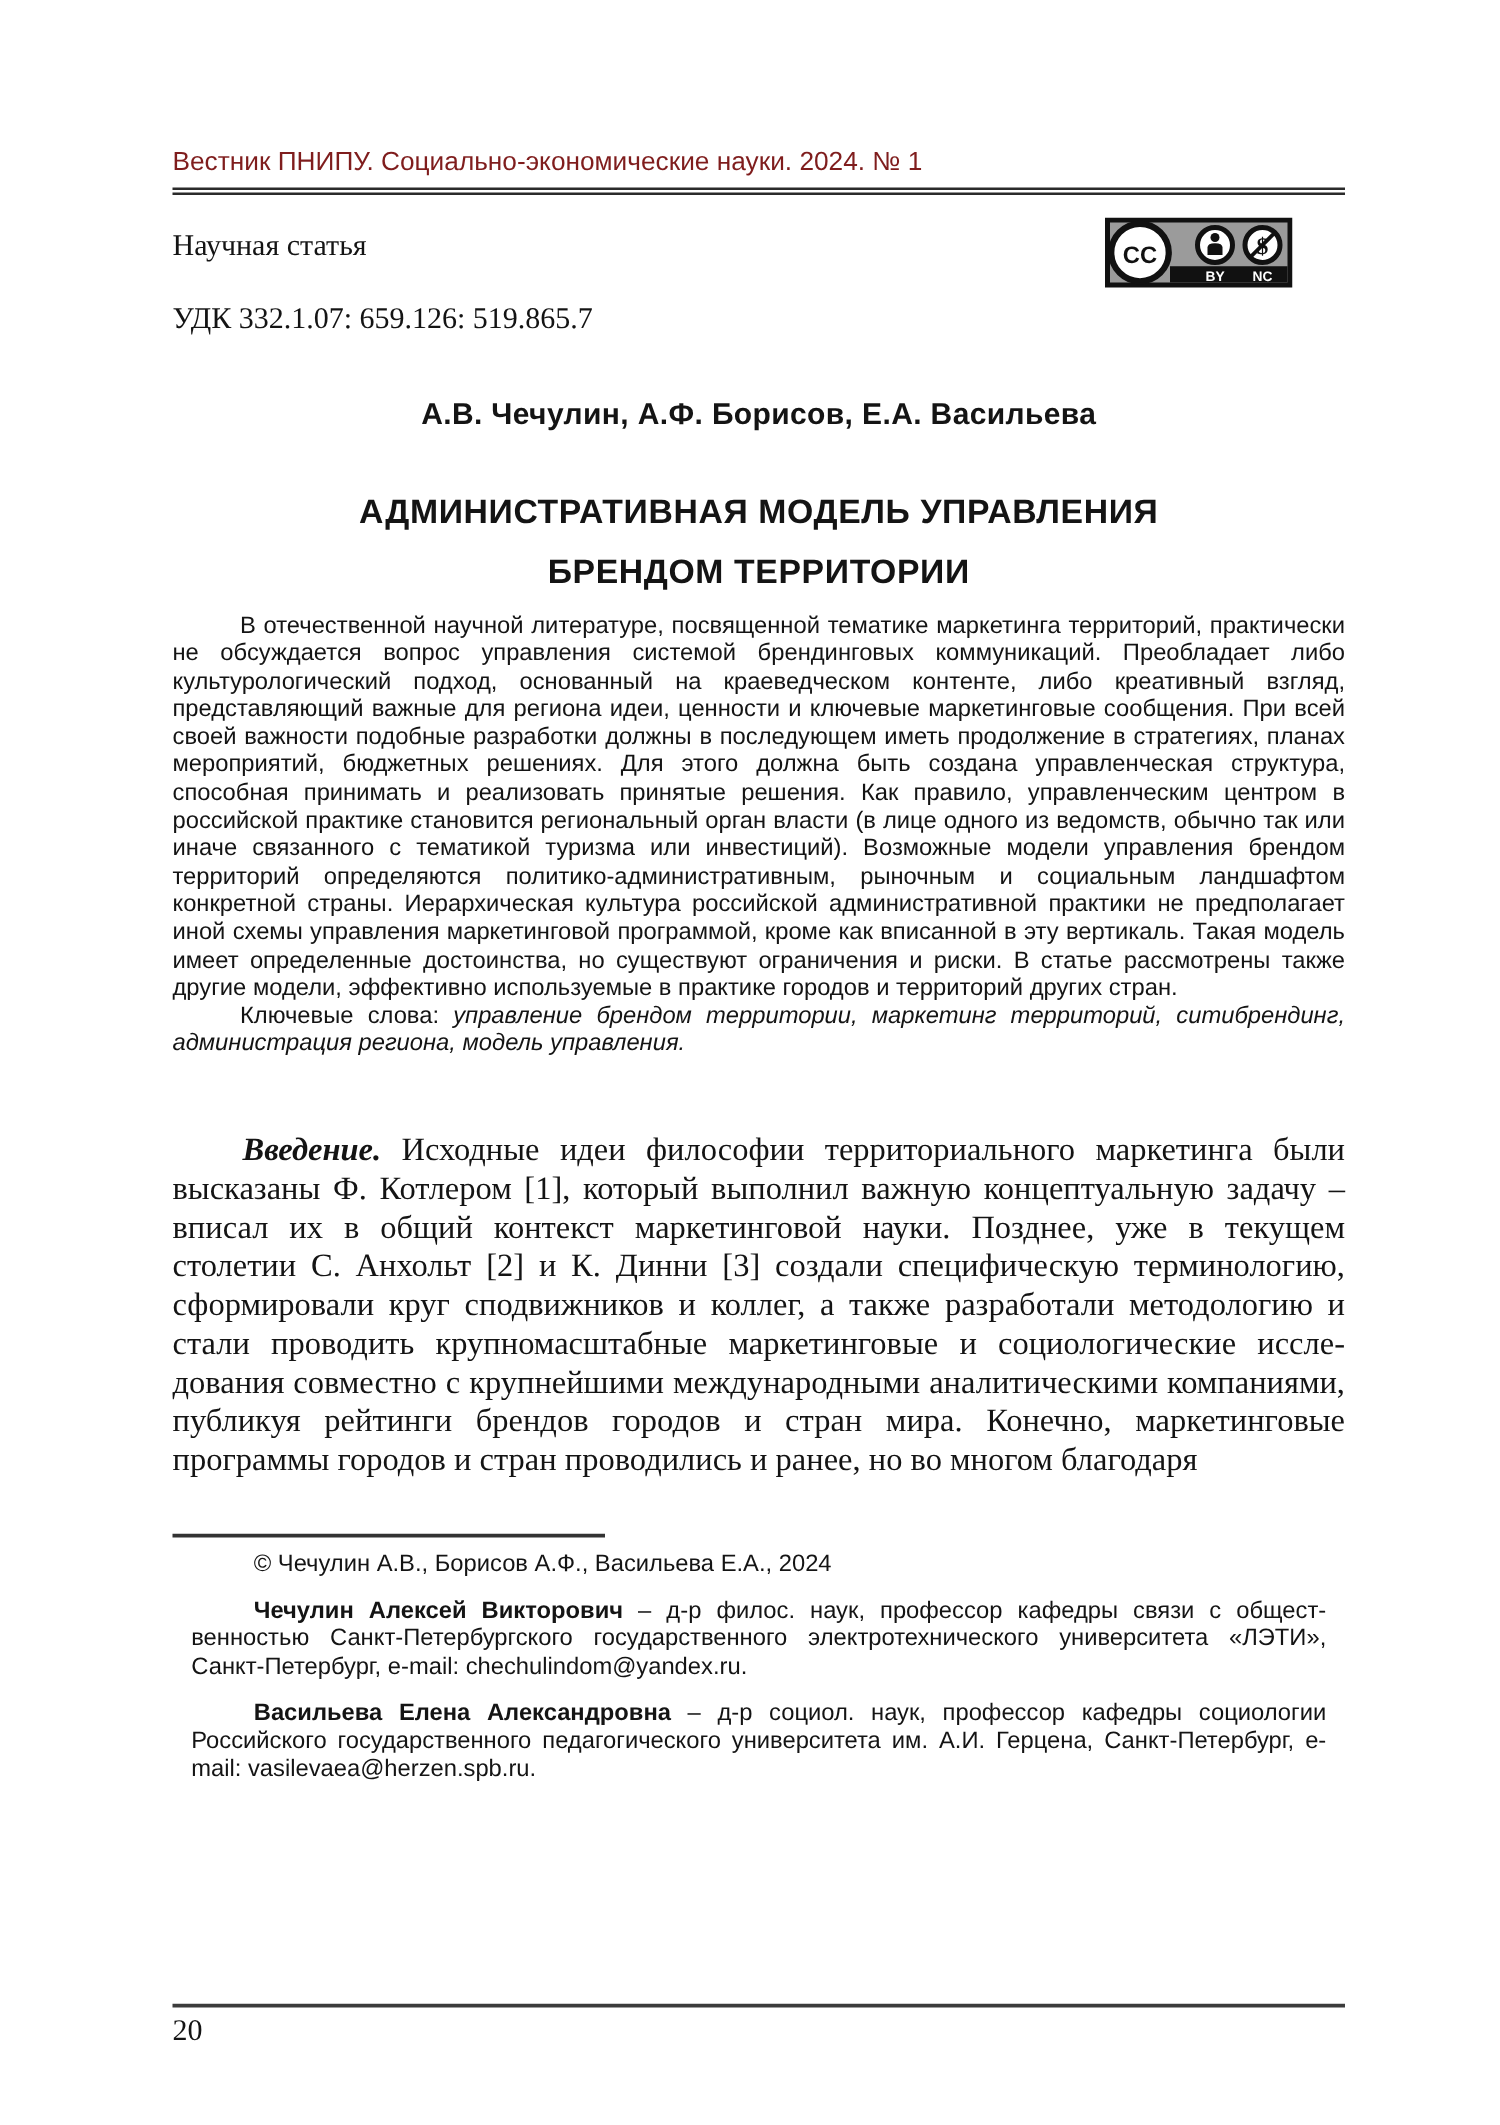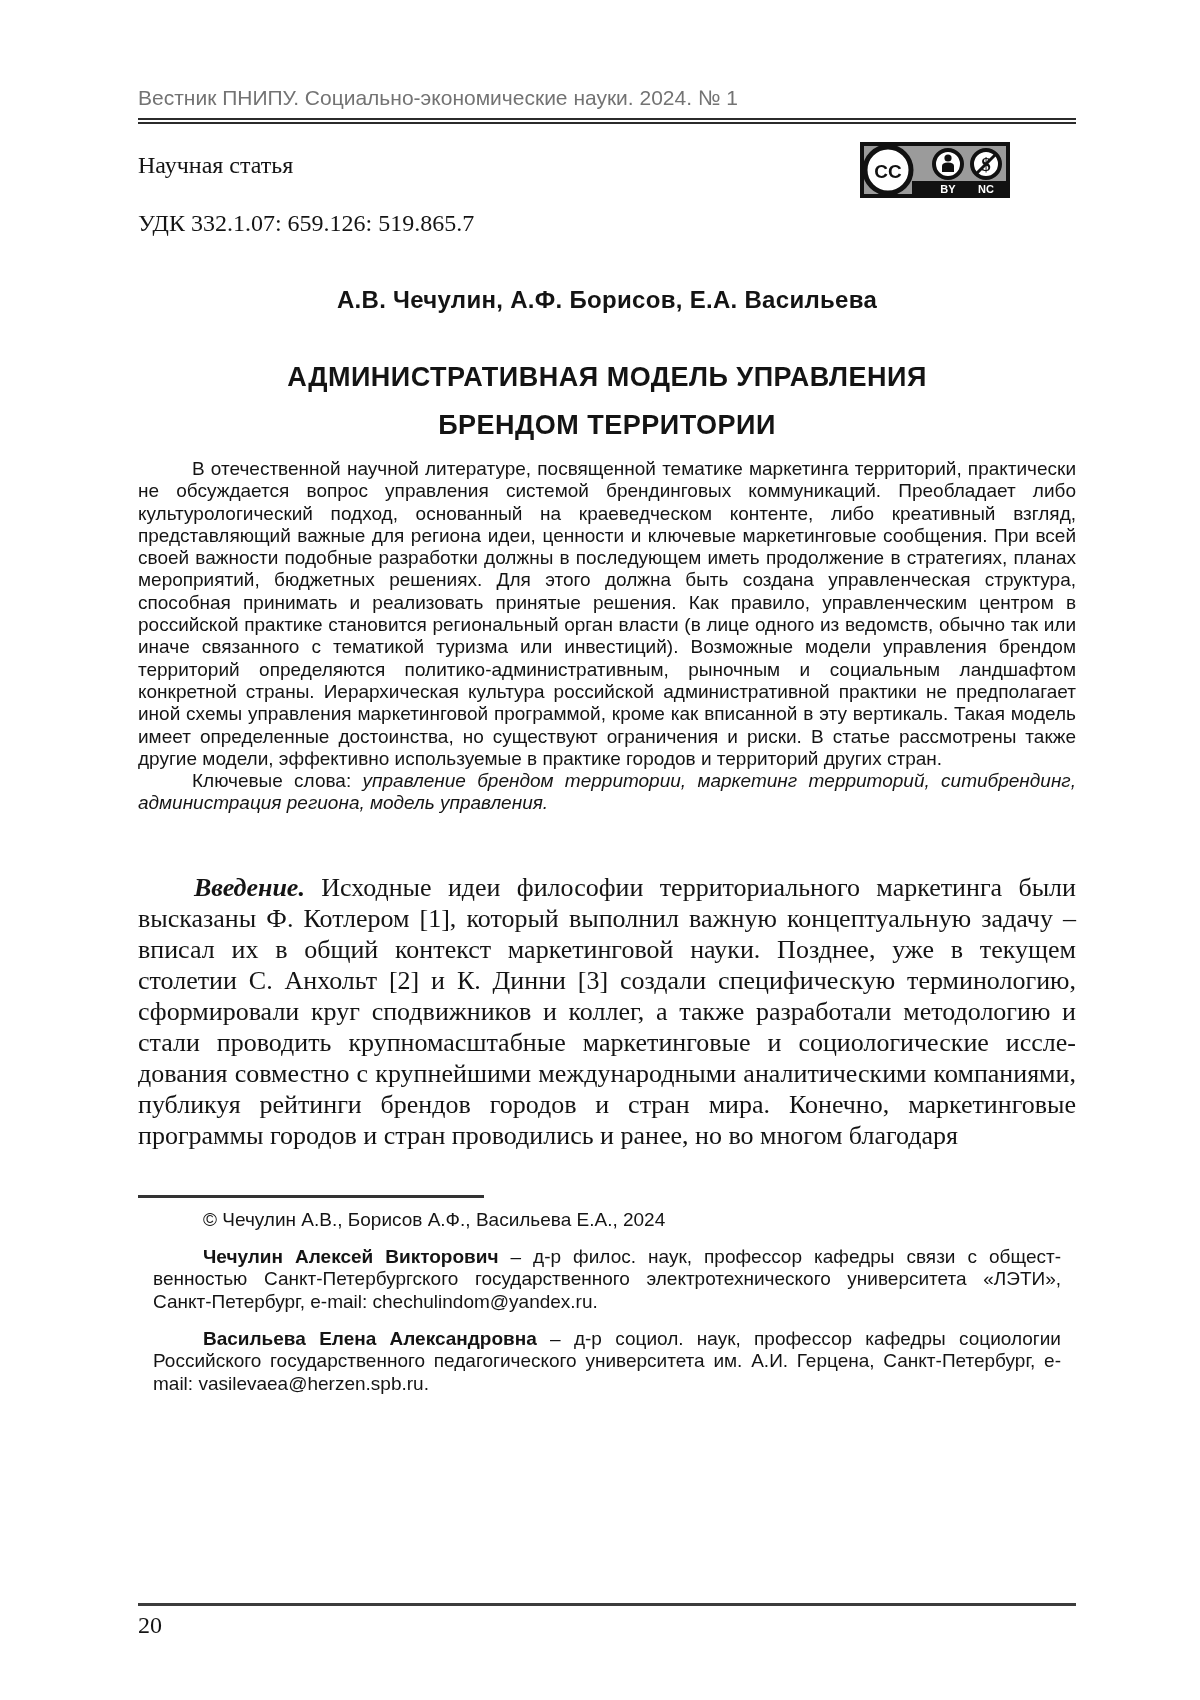"Вестник ПНИПУ. Социально-экономические" .journal-line { color: #737373 -> #7f1d1d; margin-top: none -> 32px }
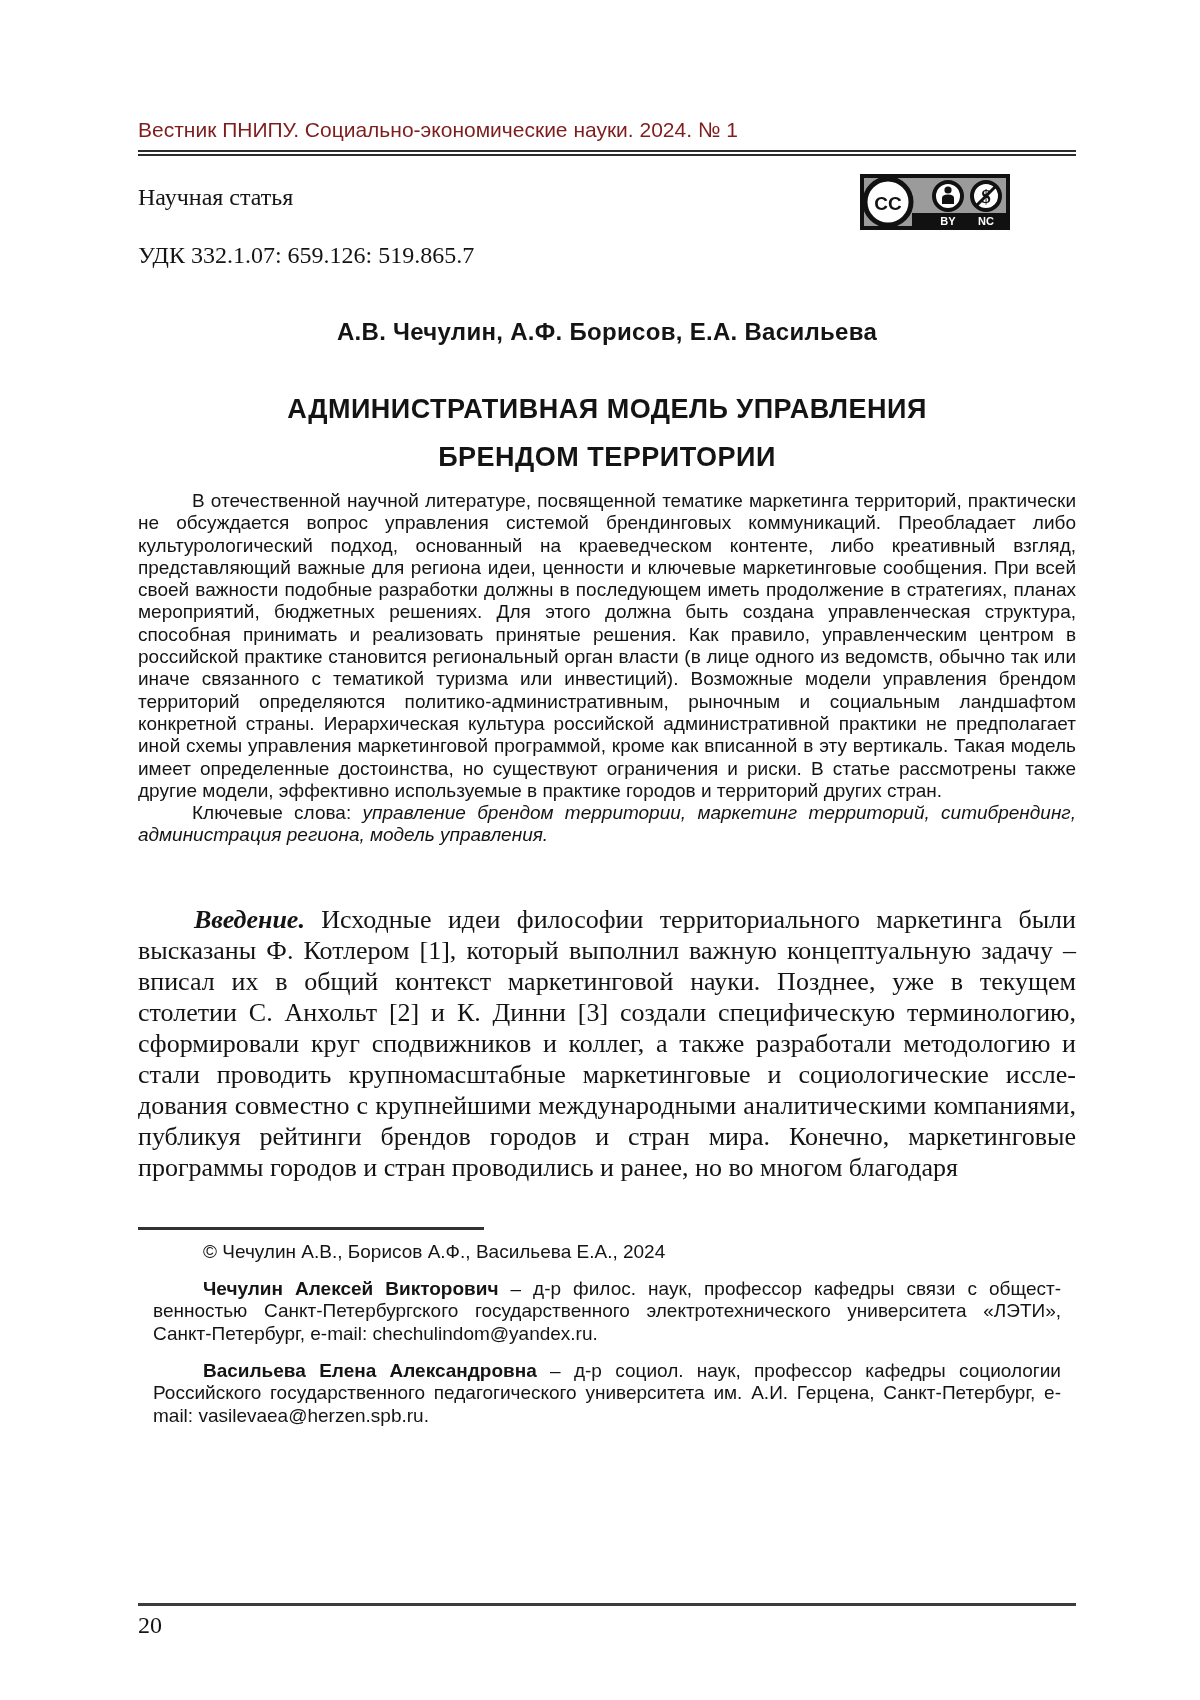"CC" .cc-badge { right: 44px -> 20px }
